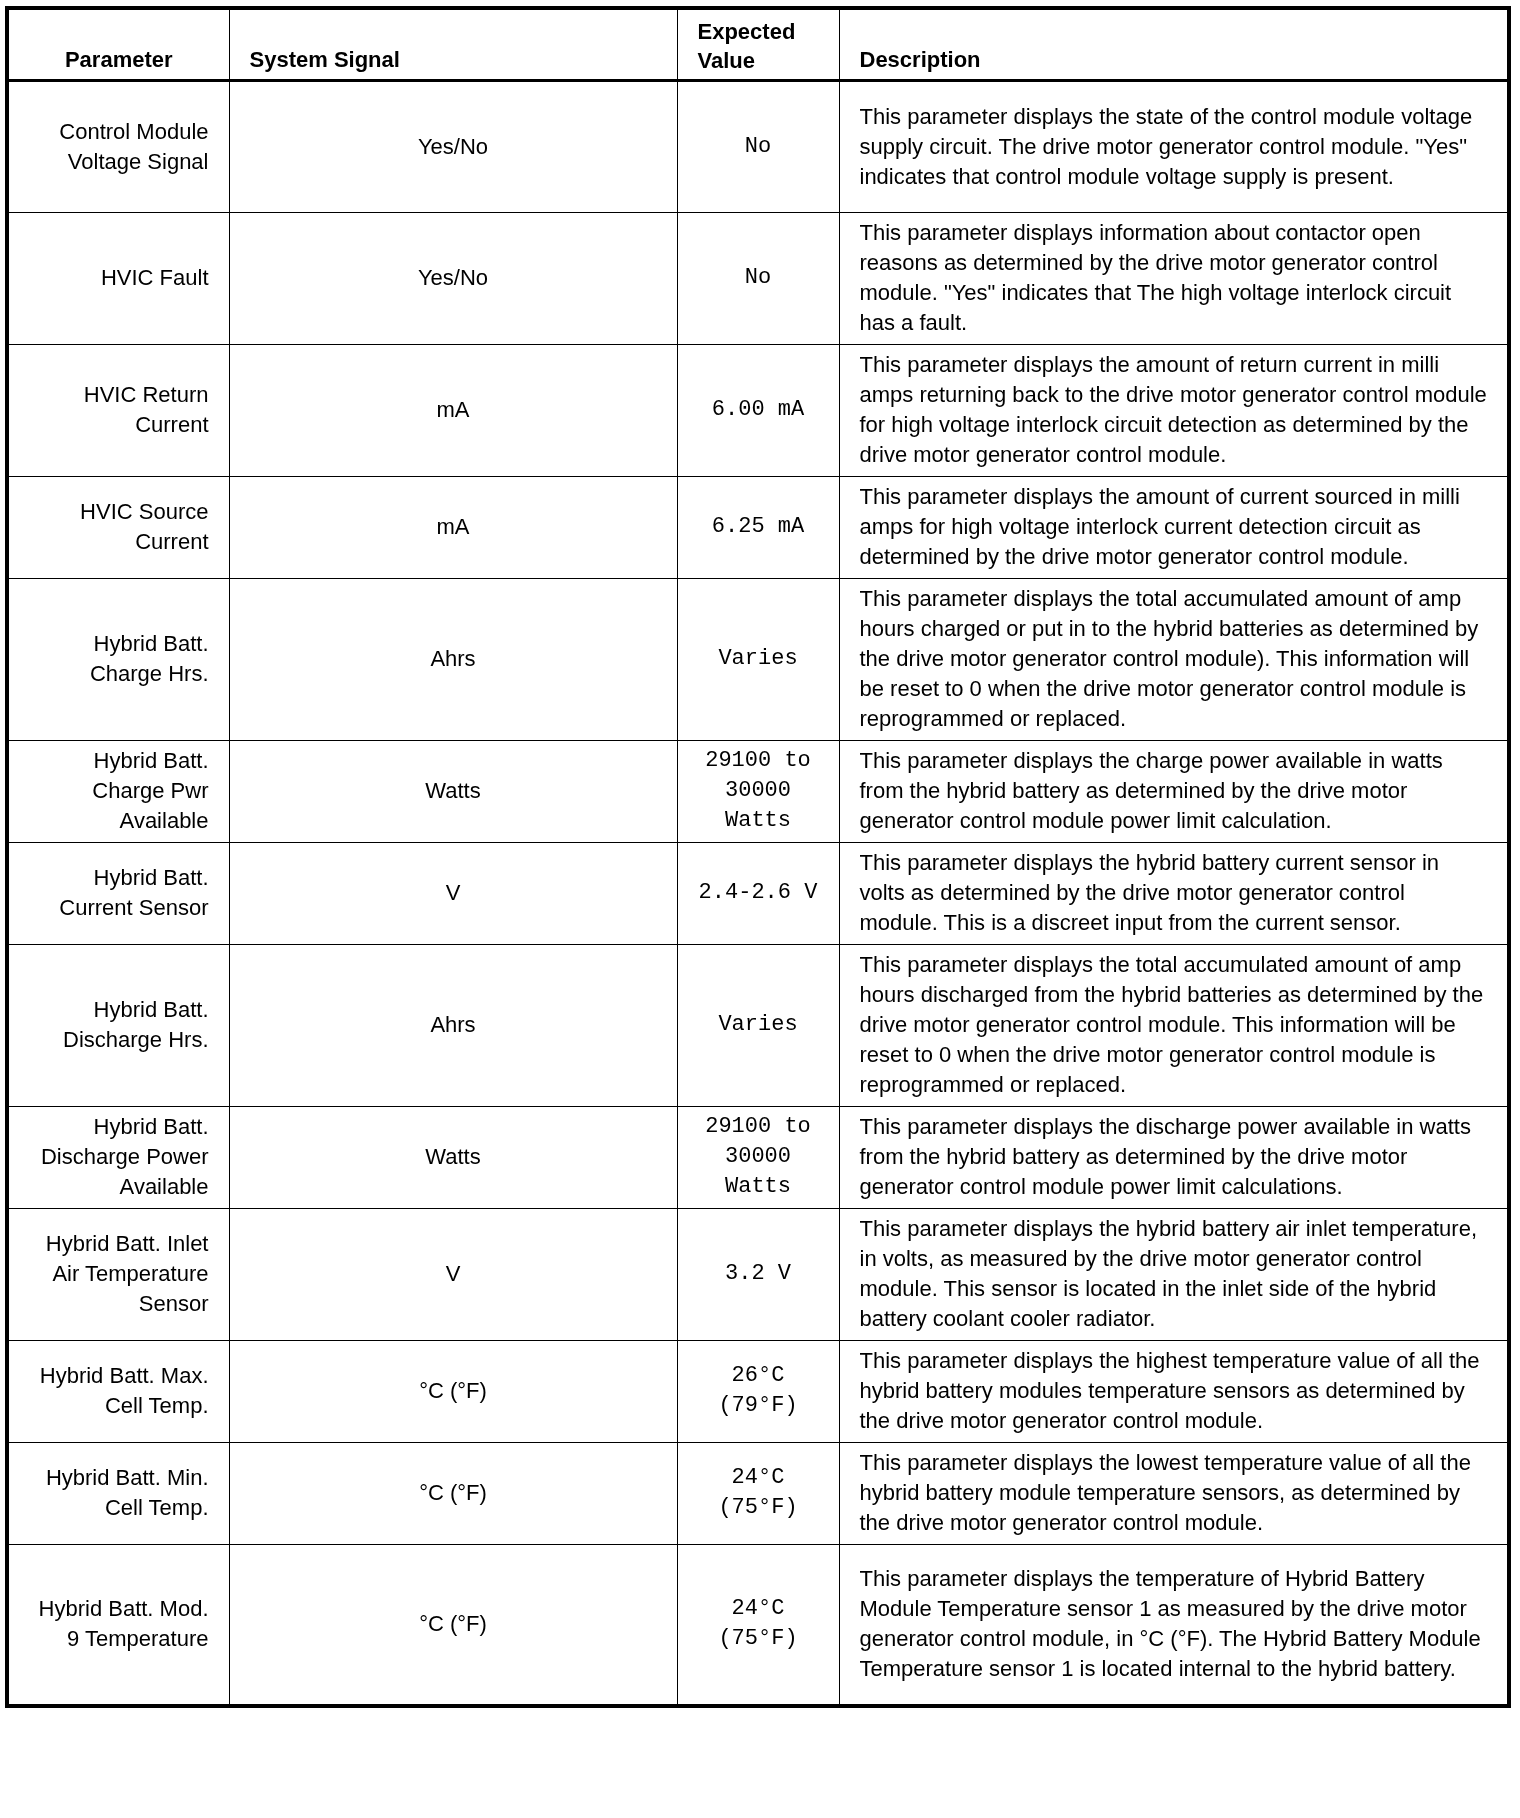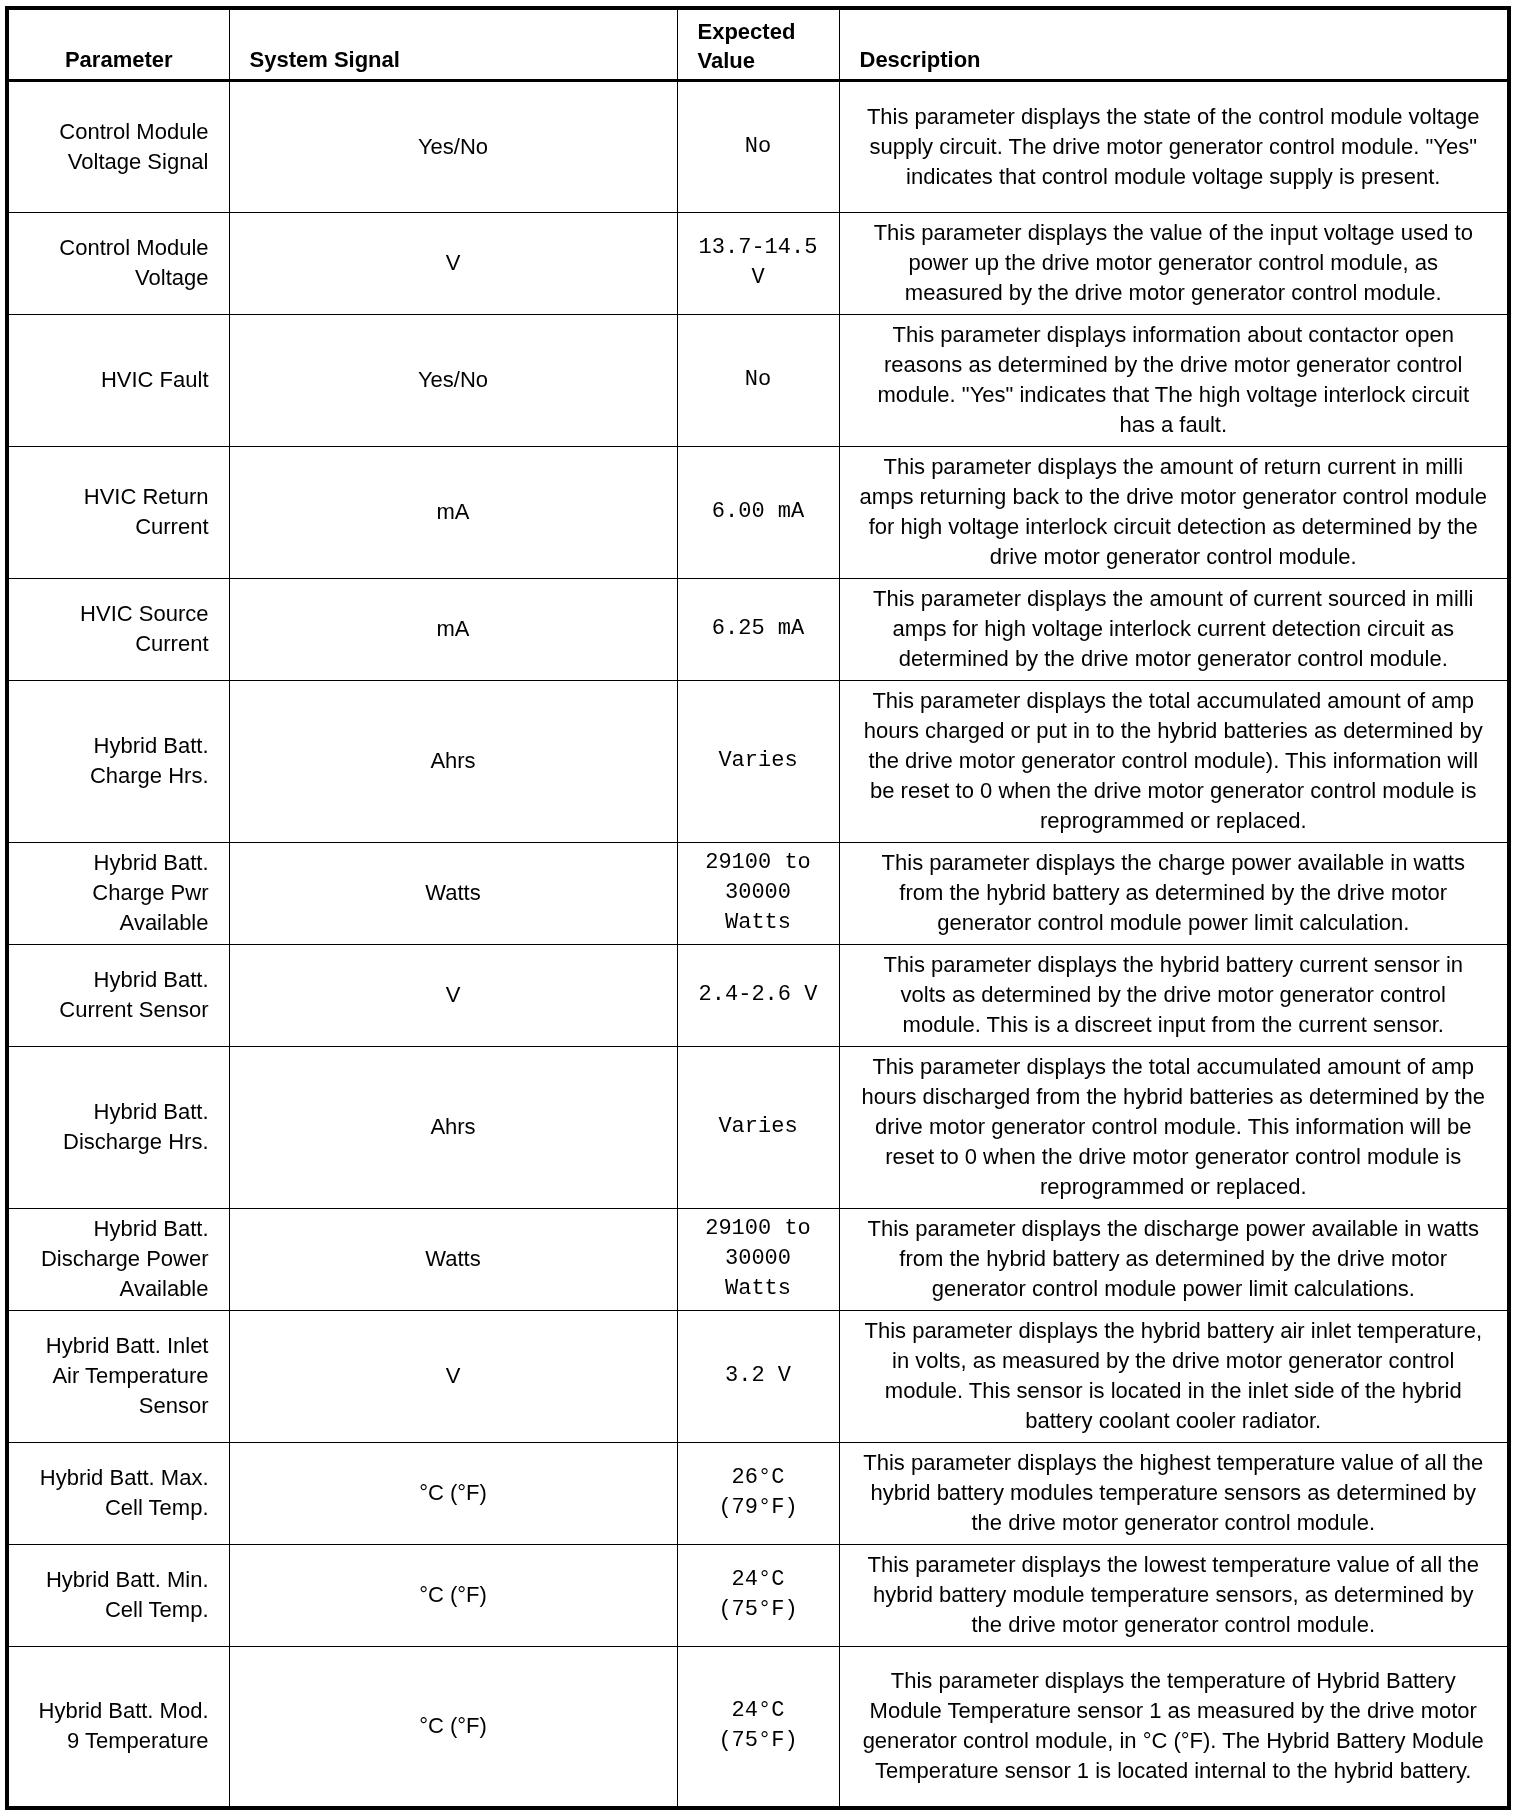"This parameter displays the state" .td-desc { text-align: center -> left }
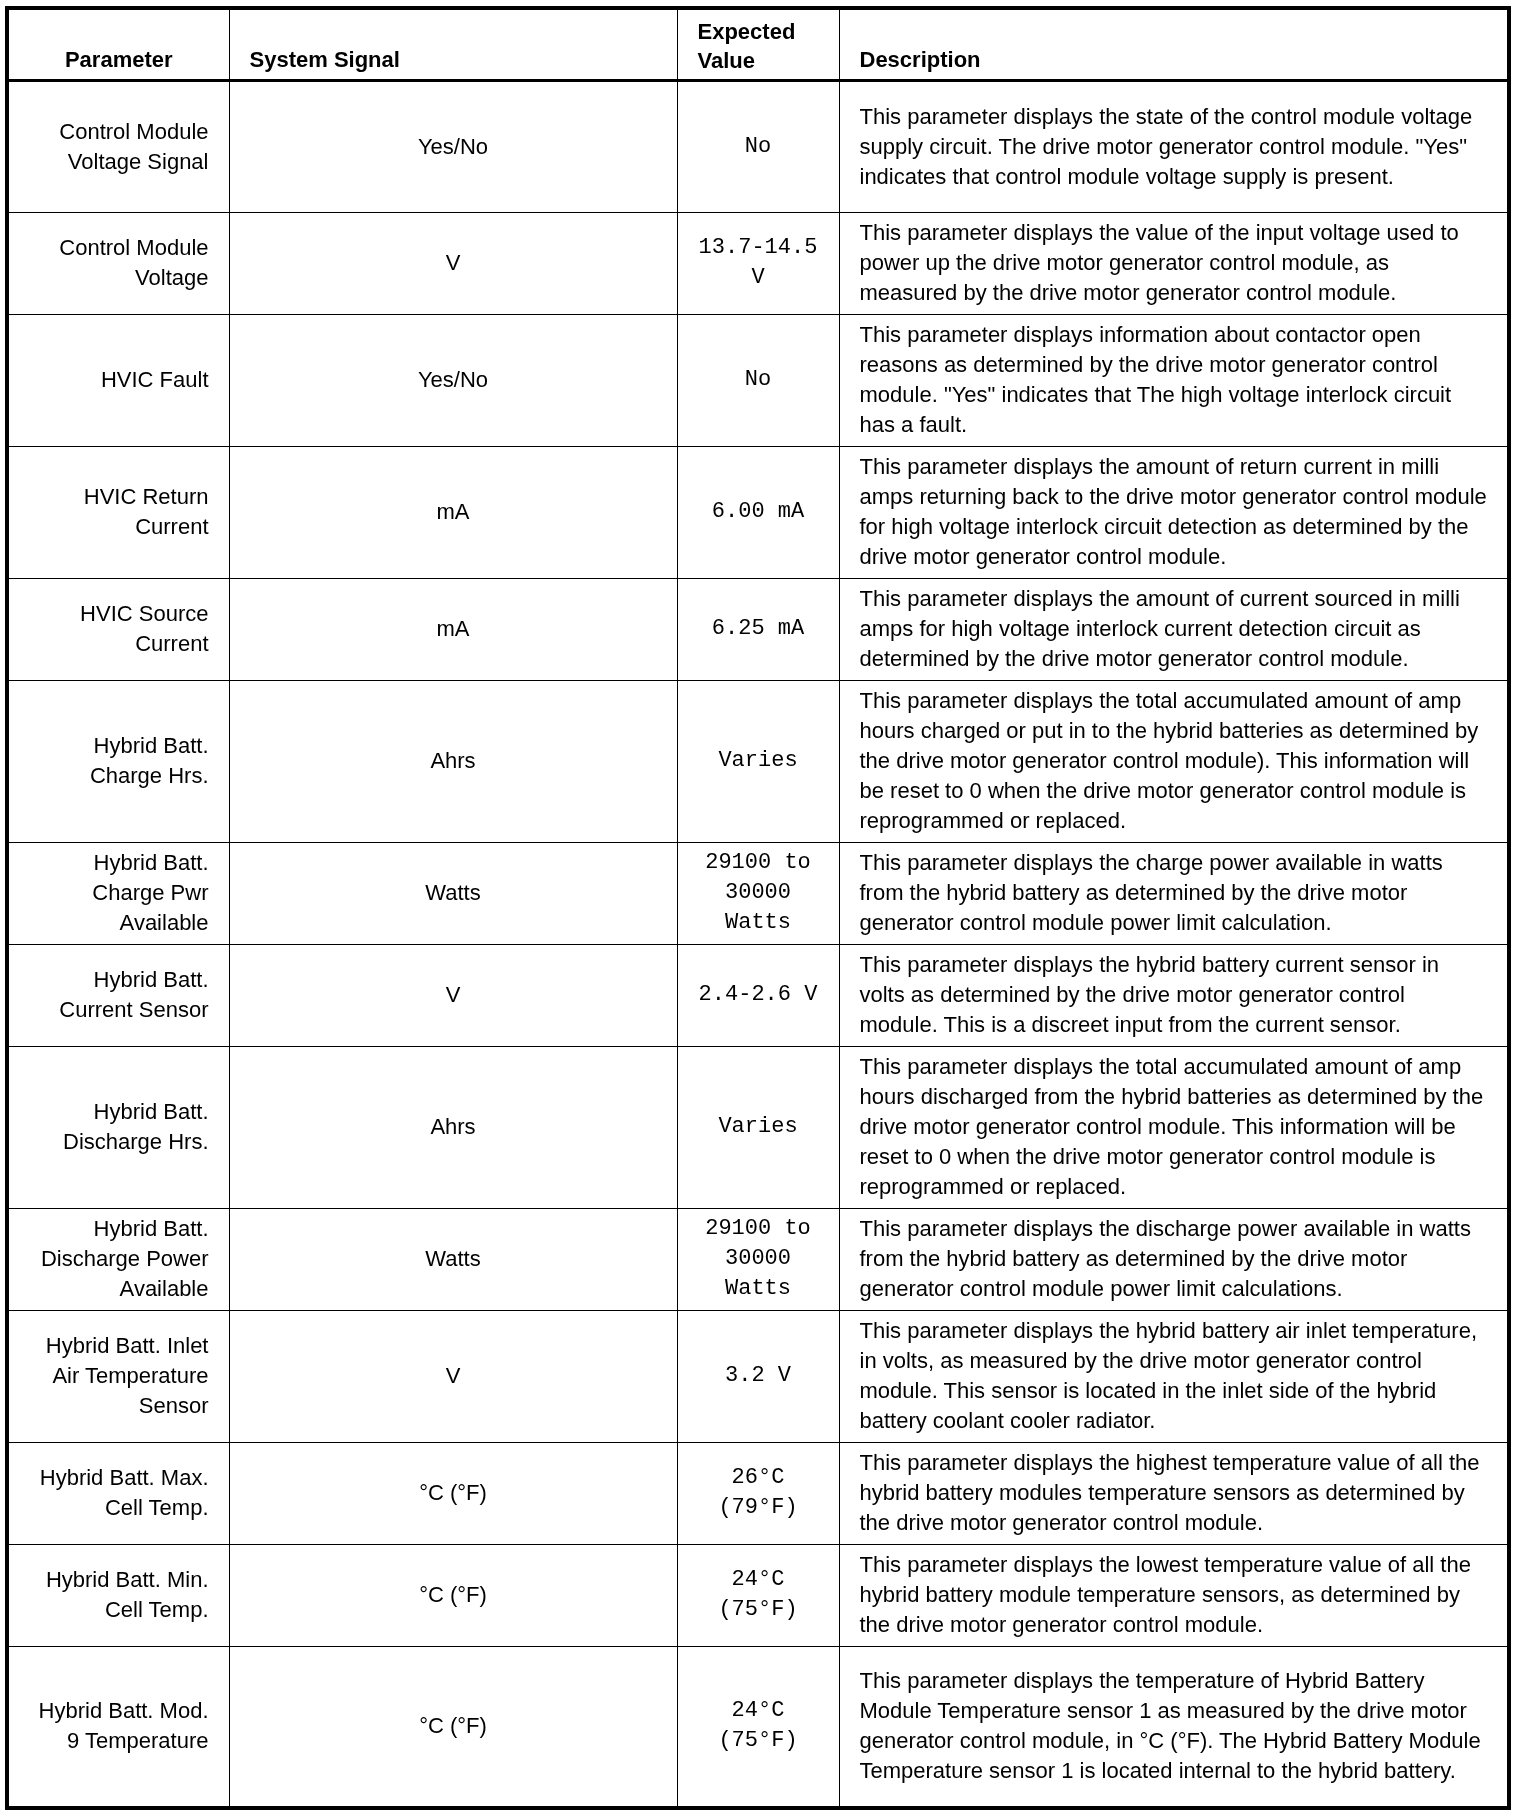"Control Module Voltage" tr { html: <tr> <td>Control Module Voltage</td> <td>V</td> <td>13.7-14.5 V</td> <td>This parameter displays the value of the input voltage used to power up the drive motor generator control module, as measured by the drive motor generator control module.</td> </tr> -> none }
